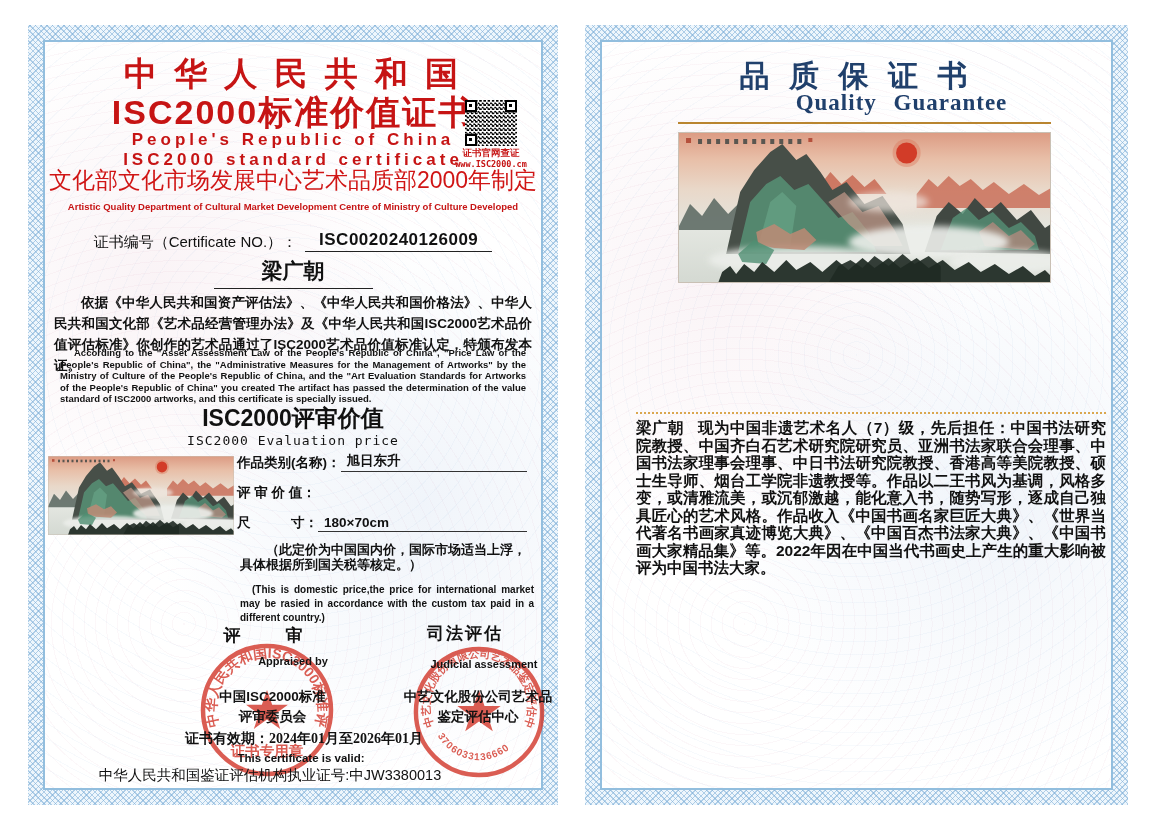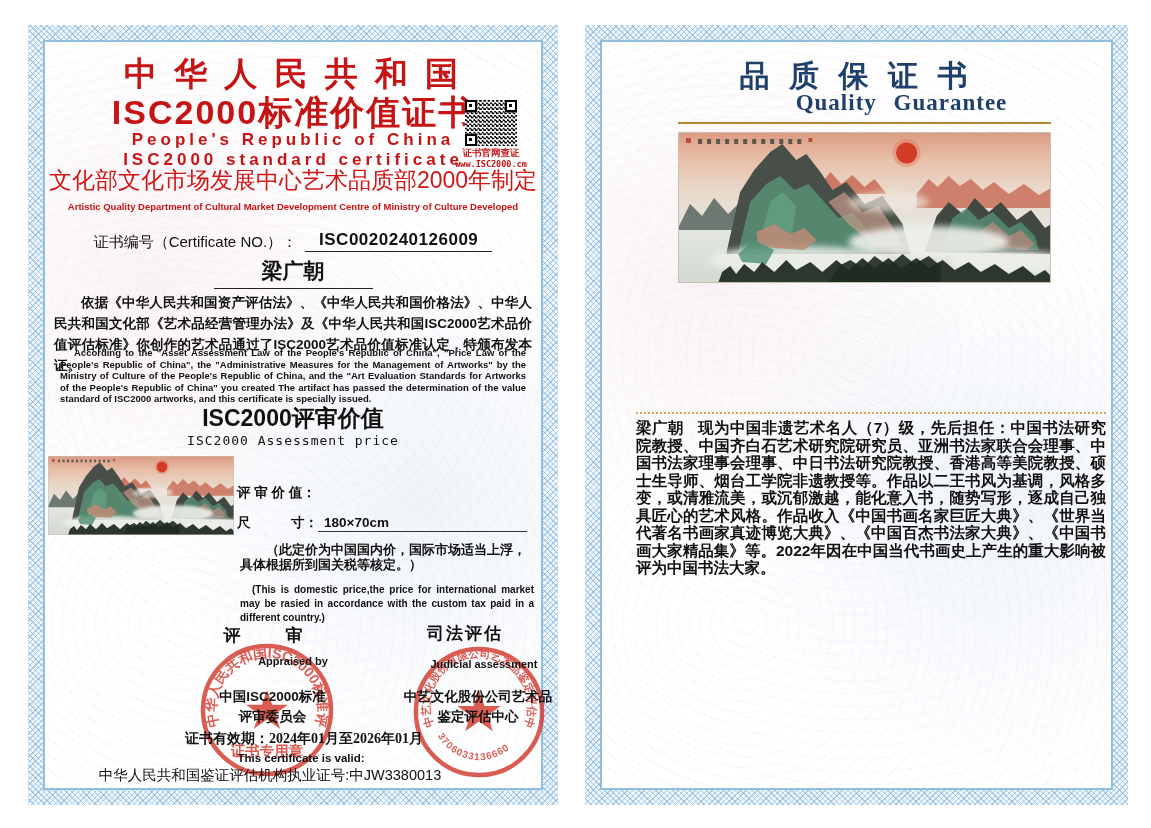"ISC2000 Assessment price" div.abs { text: Assessment -> Evaluation }
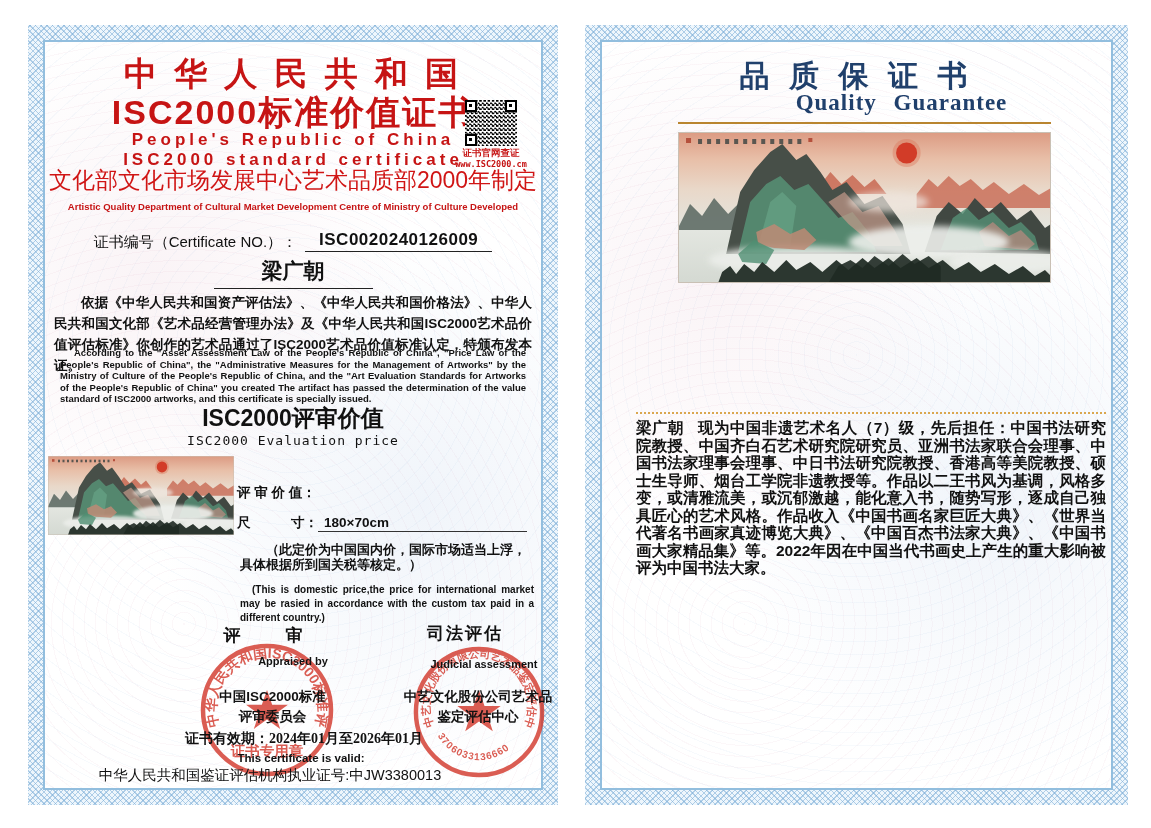"作品类别(名称)：" div.abs { html: none -> <div> <span>作品类别(名称)：</span> <span>旭日东升</span> </div> }
